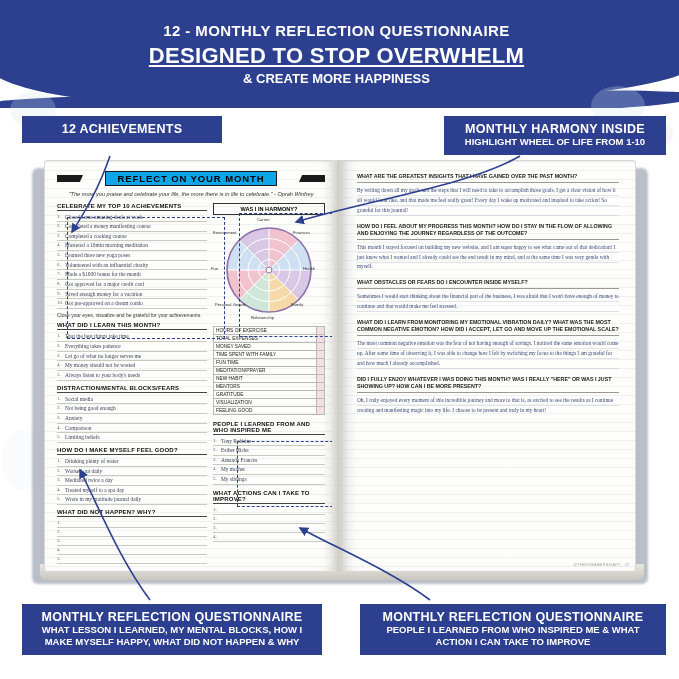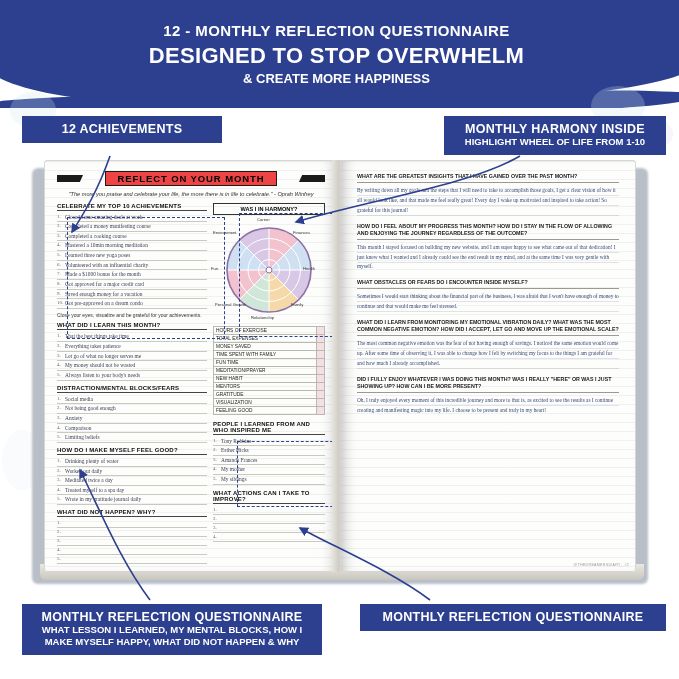"DESIGNED TO STOP OVERWHELM" .b-line2 { text-decoration: none -> underline }
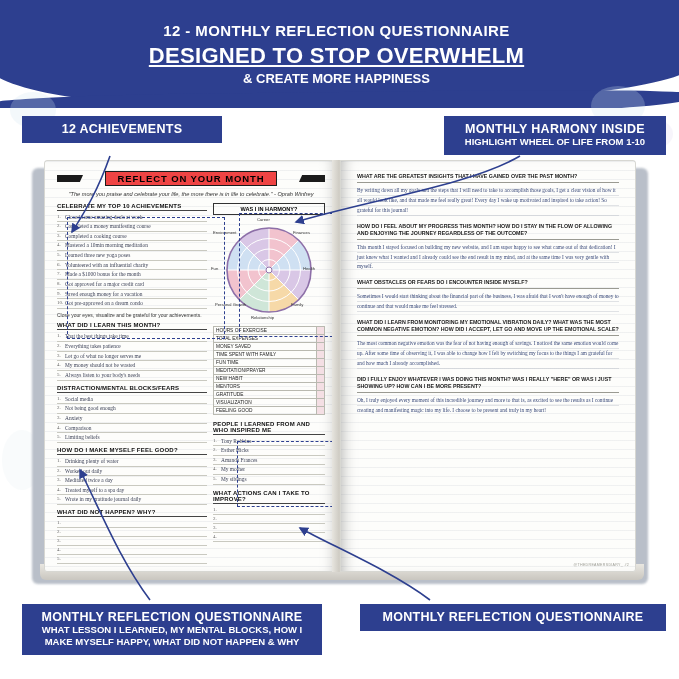"REFLECT ON YOUR MONTH" .title-bar .t { background: #ef4444 -> #0ea5e9 }
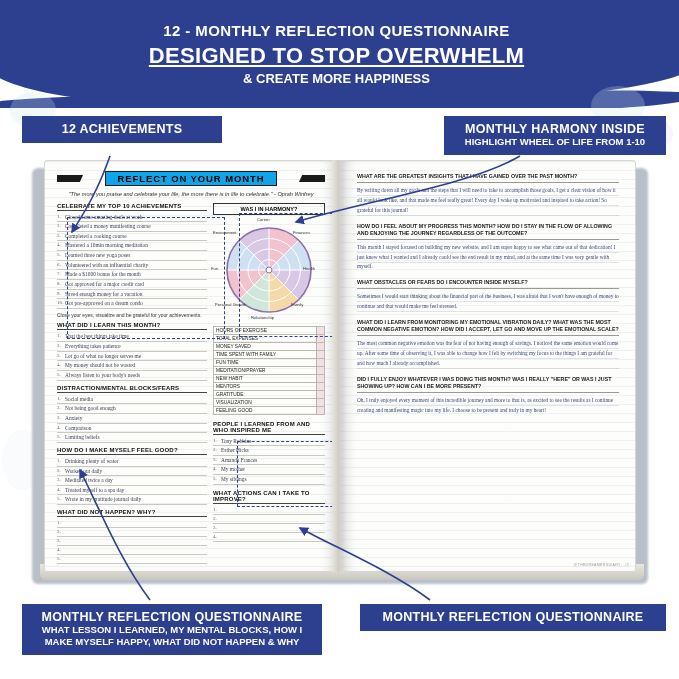"PEOPLE I LEARNED FROM WHO" div.c2 { html: none -> <div>PEOPLE I LEARNED FROM WHO INSPIRED ME &amp; WHAT ACTION I CAN TAKE TO IMPROVE</div> }
